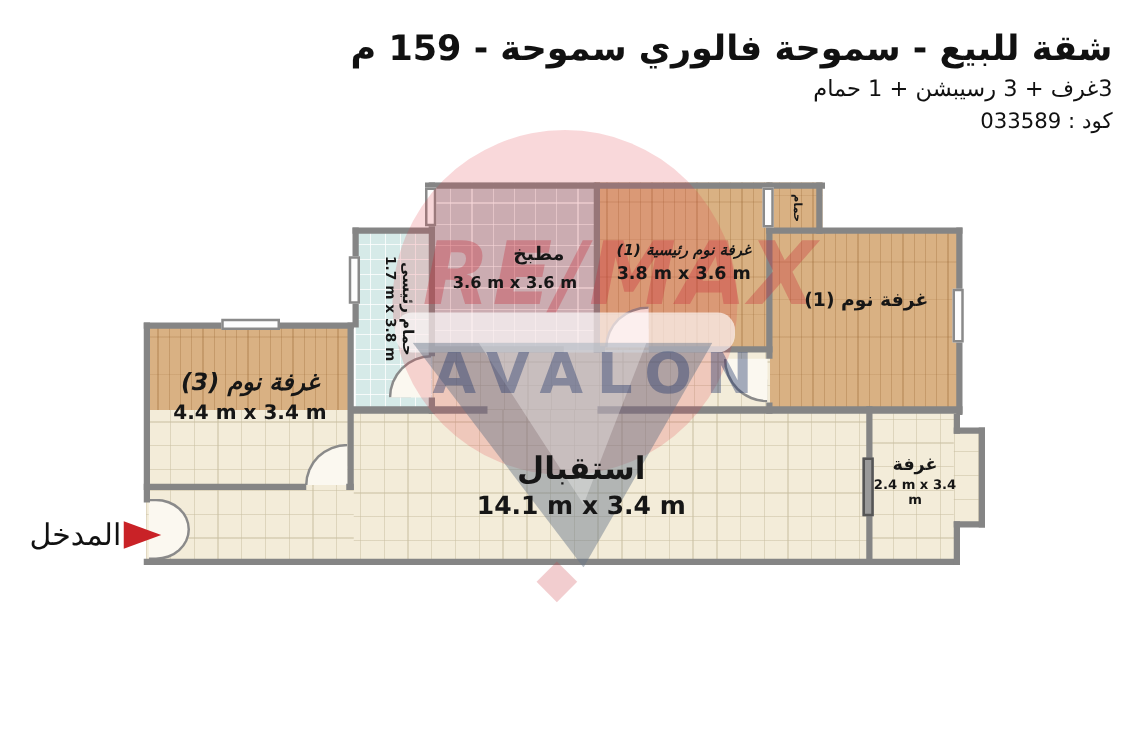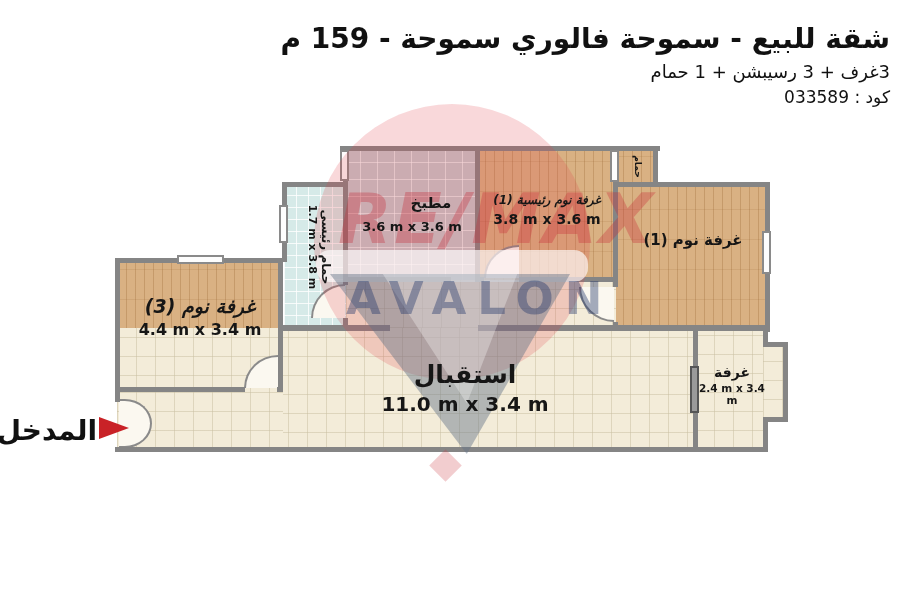"11.0 m x 3.4 m" span.rdims { text: 11.0 -> 14.1 }
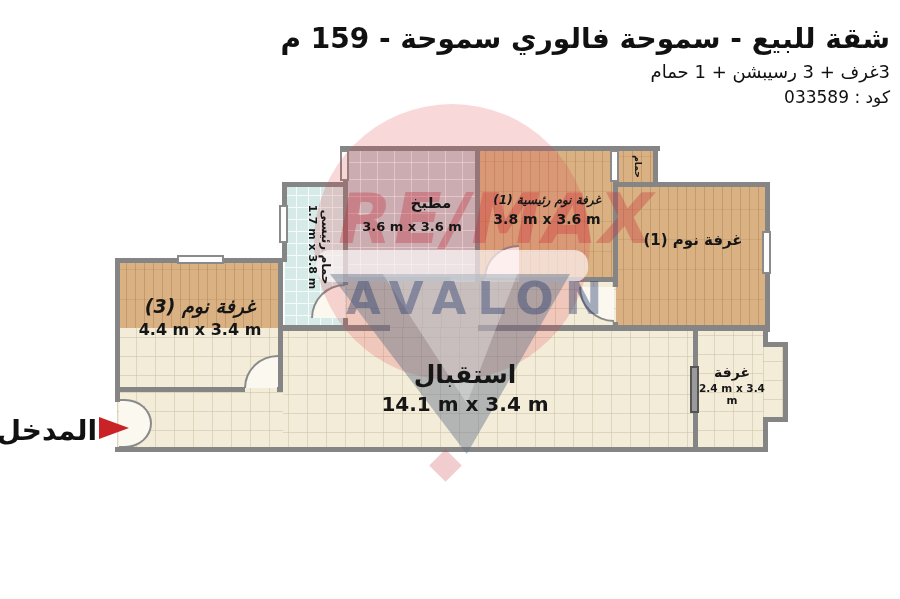"المدخل" .entry-label { font-size: 28px -> 24px; font-weight: bold -> normal }
